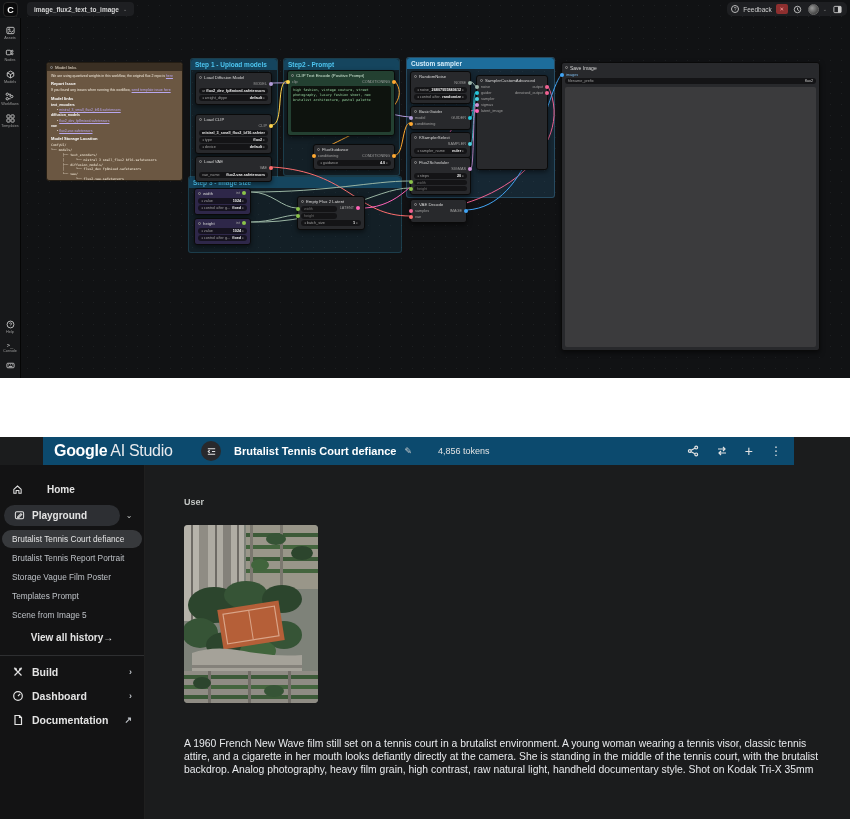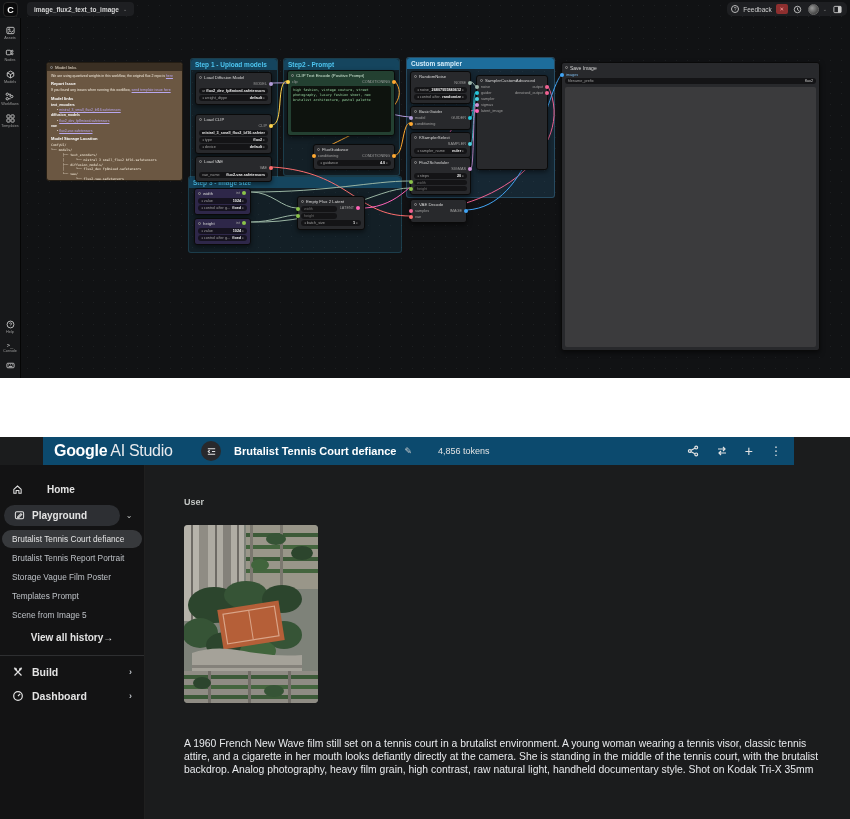"Documentation" div.nav-row { html: none -> <div> <svg> <path></path> <path></path> </svg> <span>Documentation</span> <span>↗</span> </div> }
